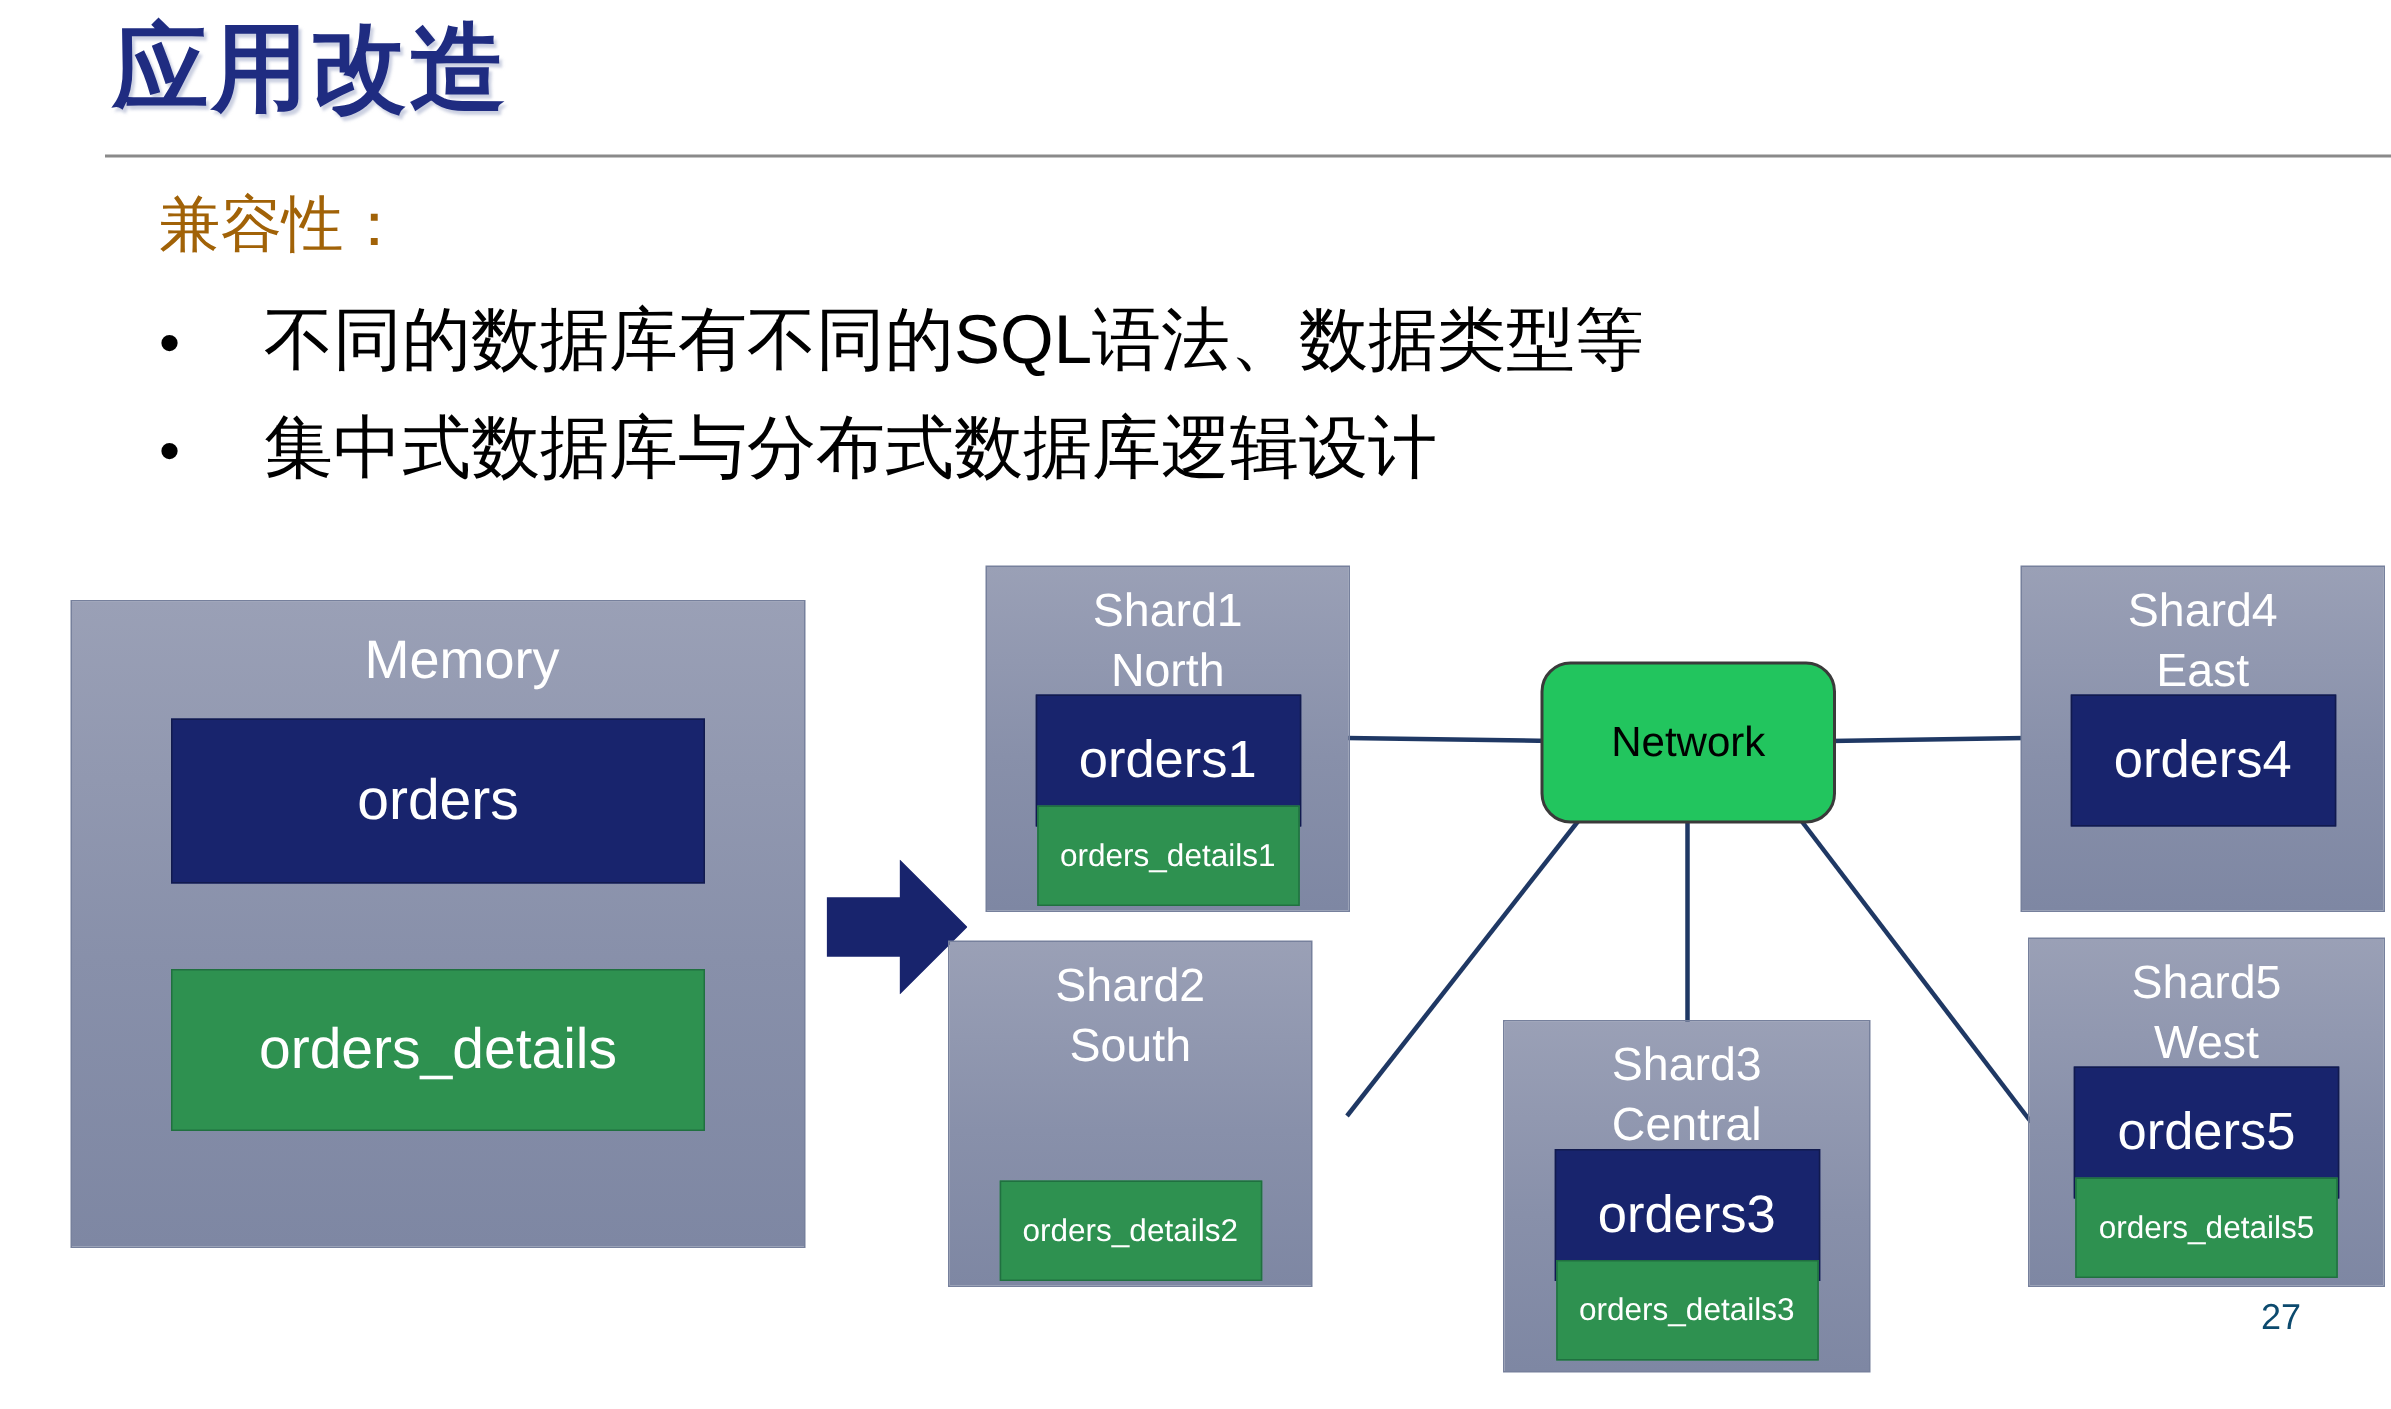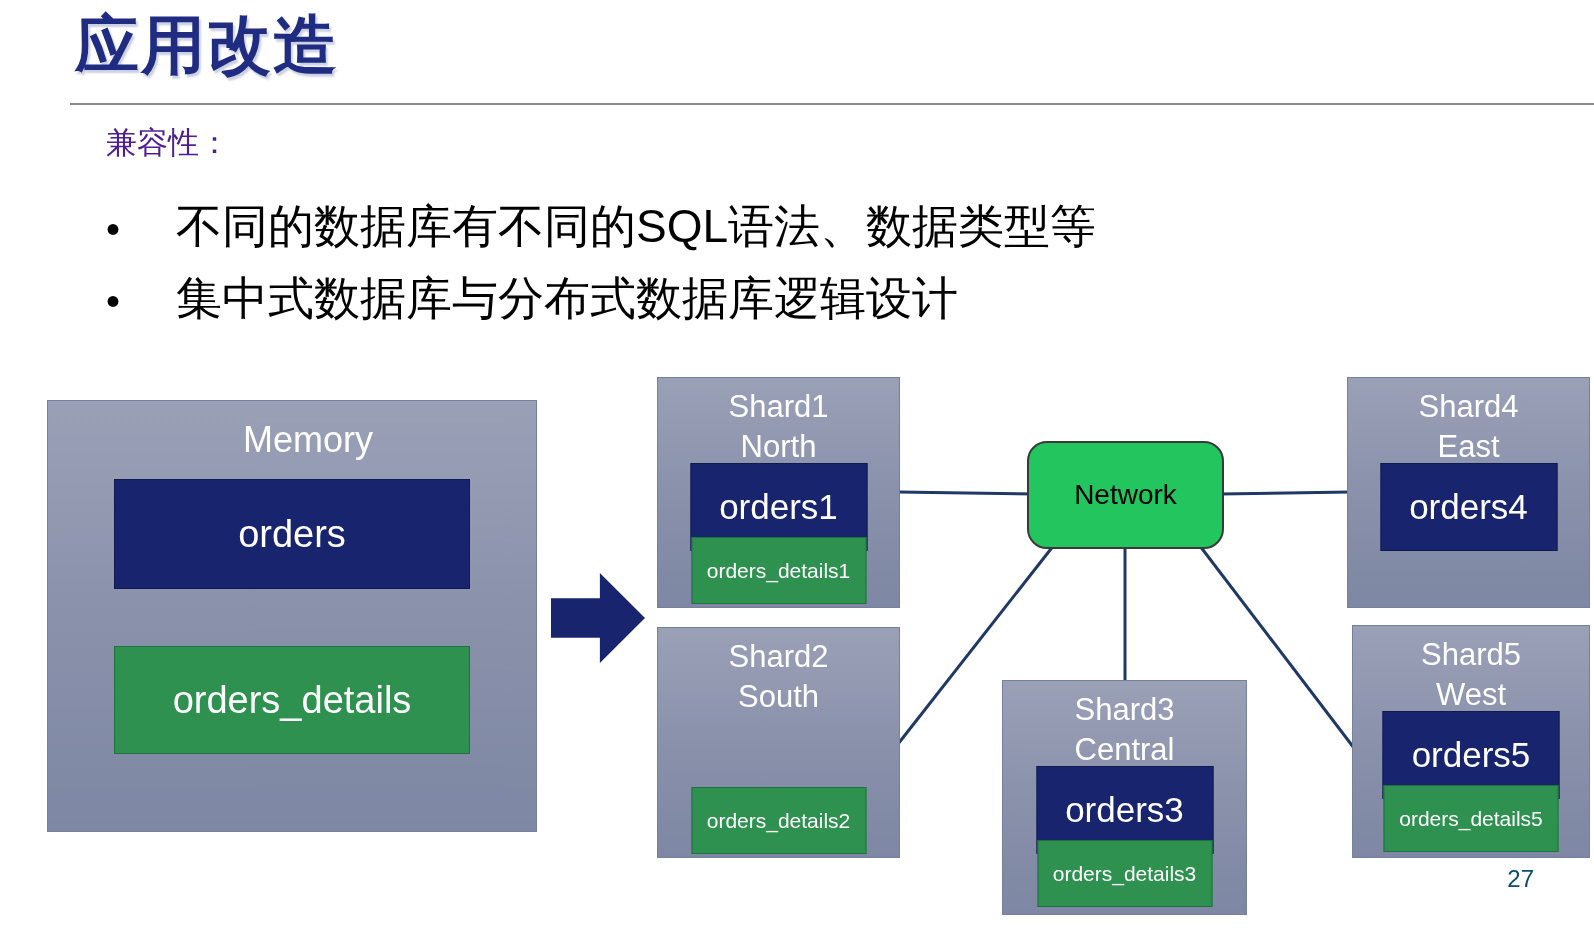"兼容性：" .body-heading { color: #4c1d95 -> #a16207; font-size: 31px -> 41px }
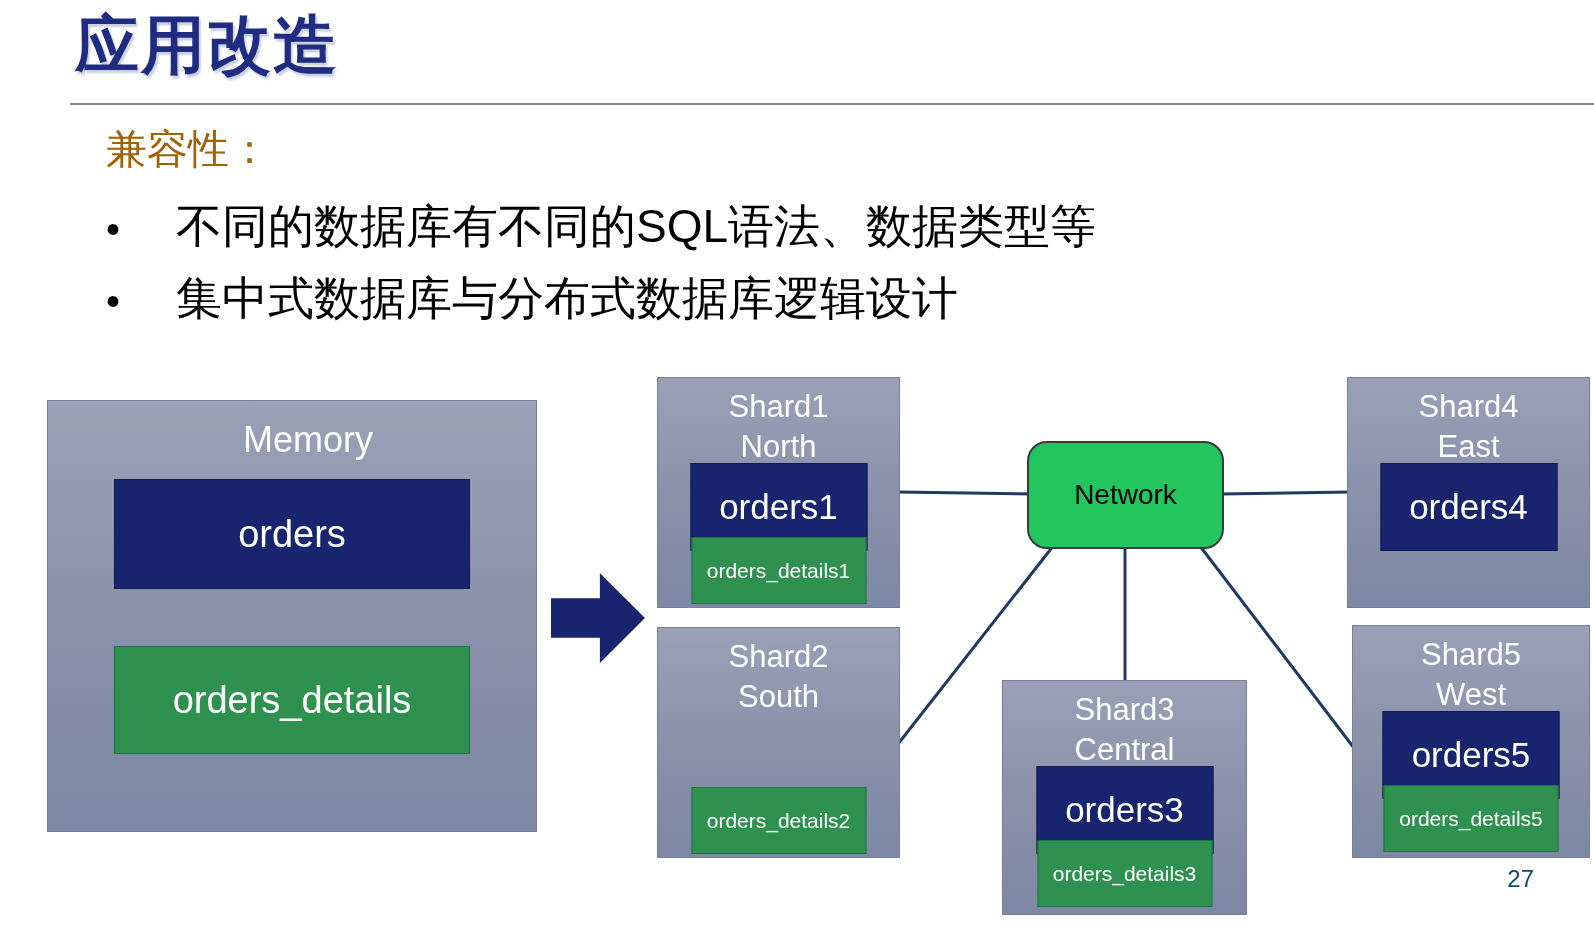"Shard2" .shard2 { left: 615px -> 590px }
